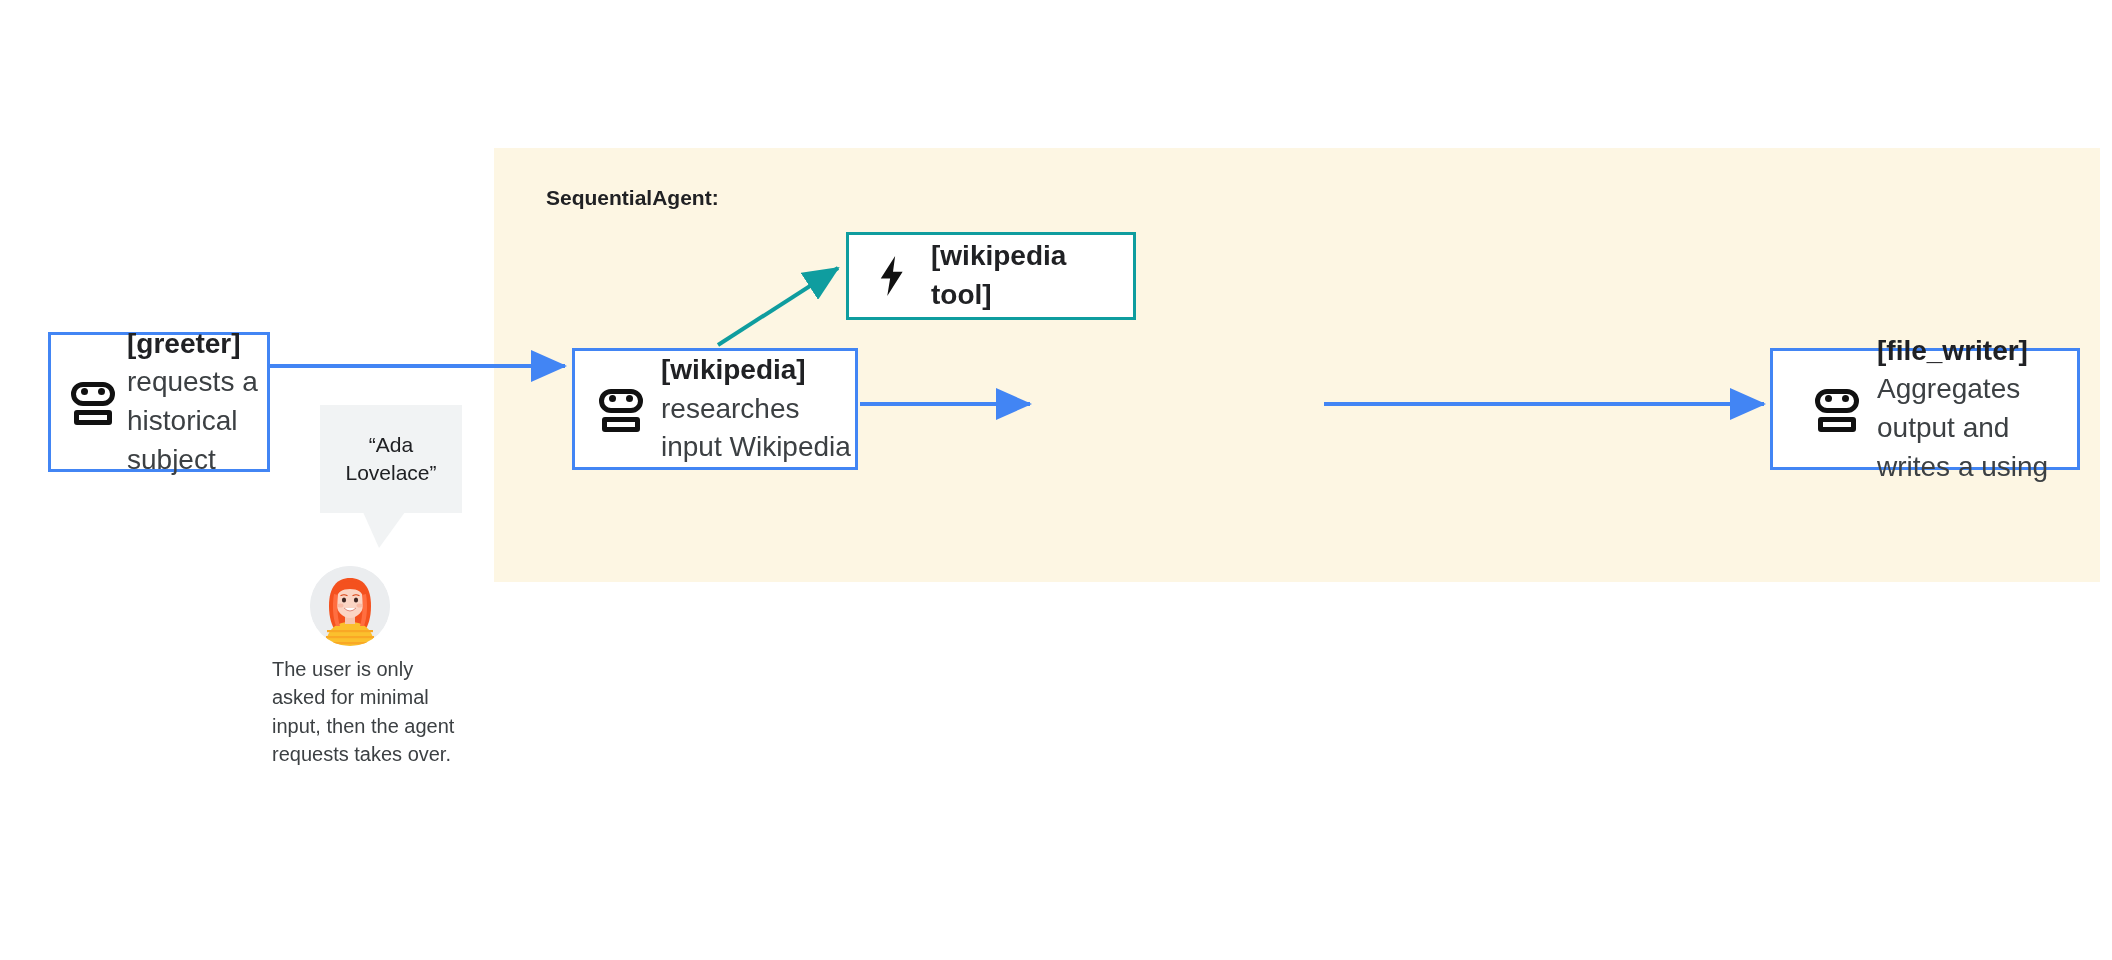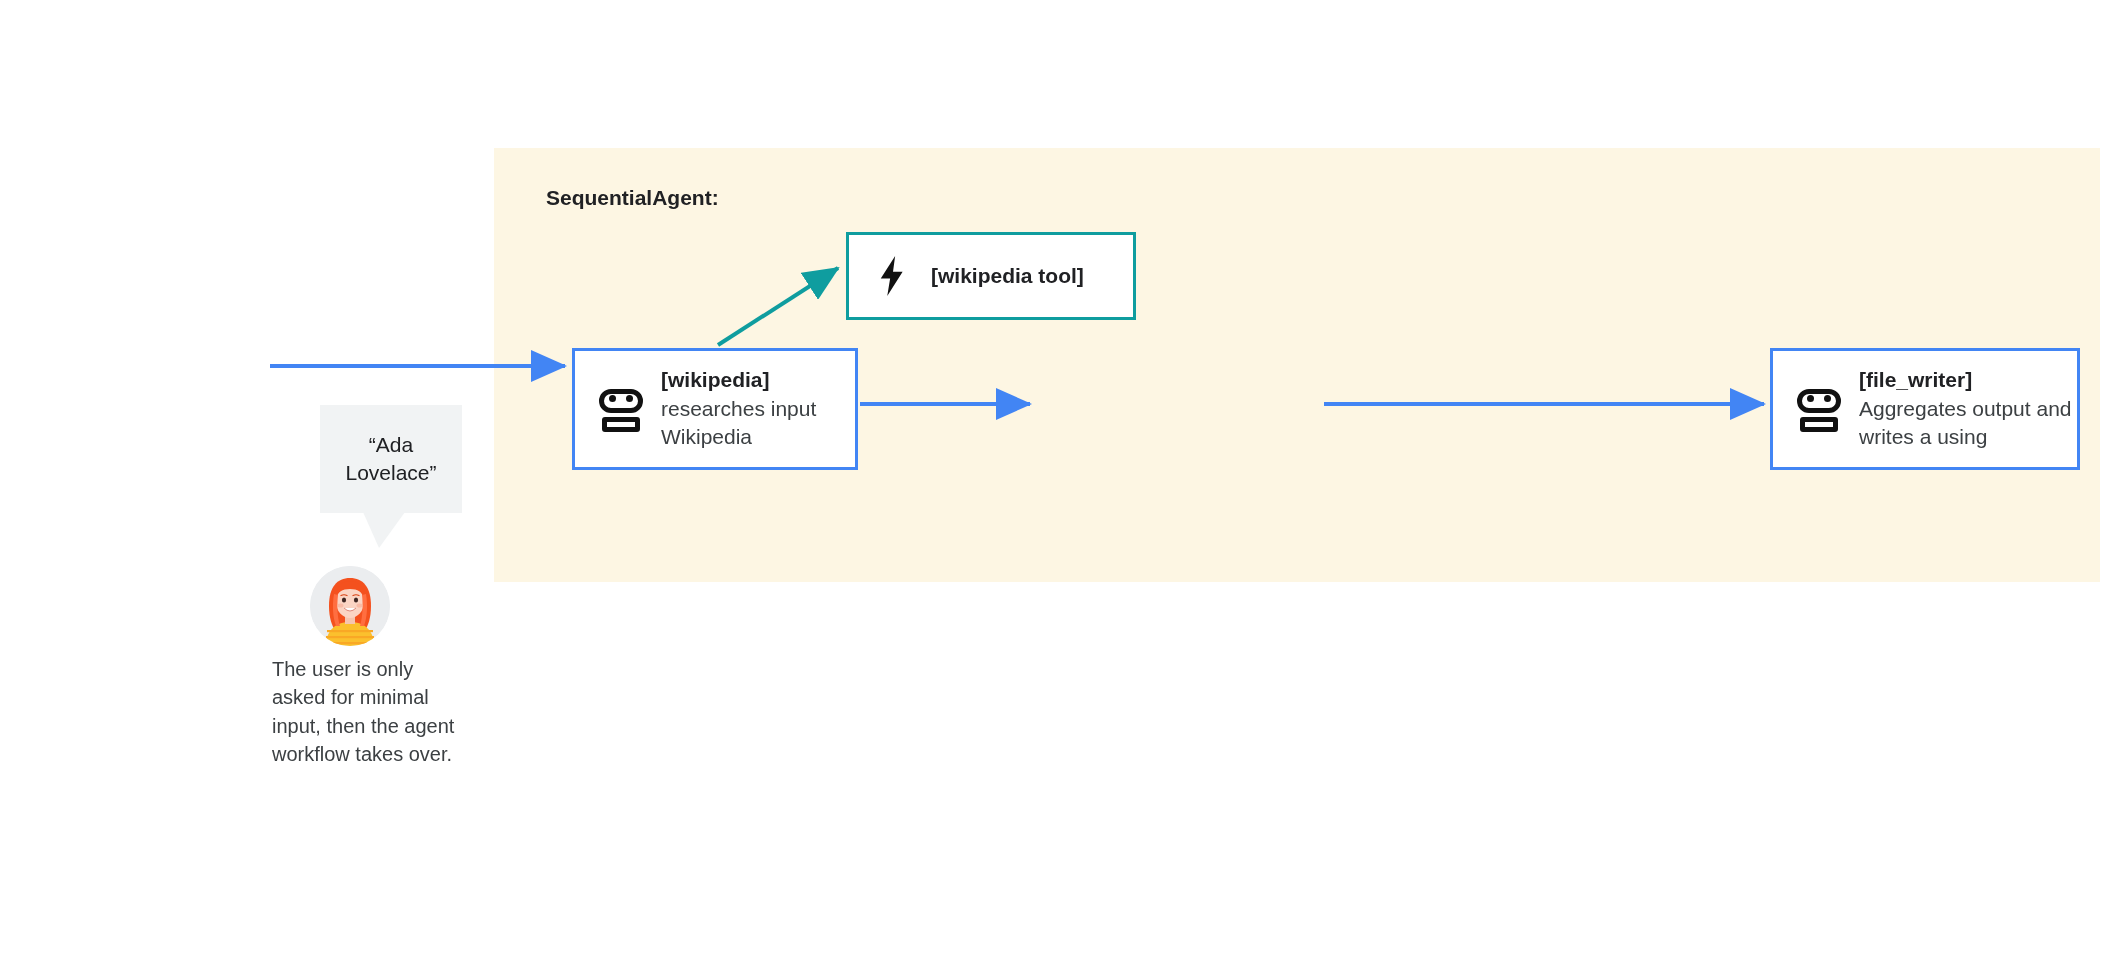"[wikipedia tool]" .node .label { font-size: 21px -> 28px }
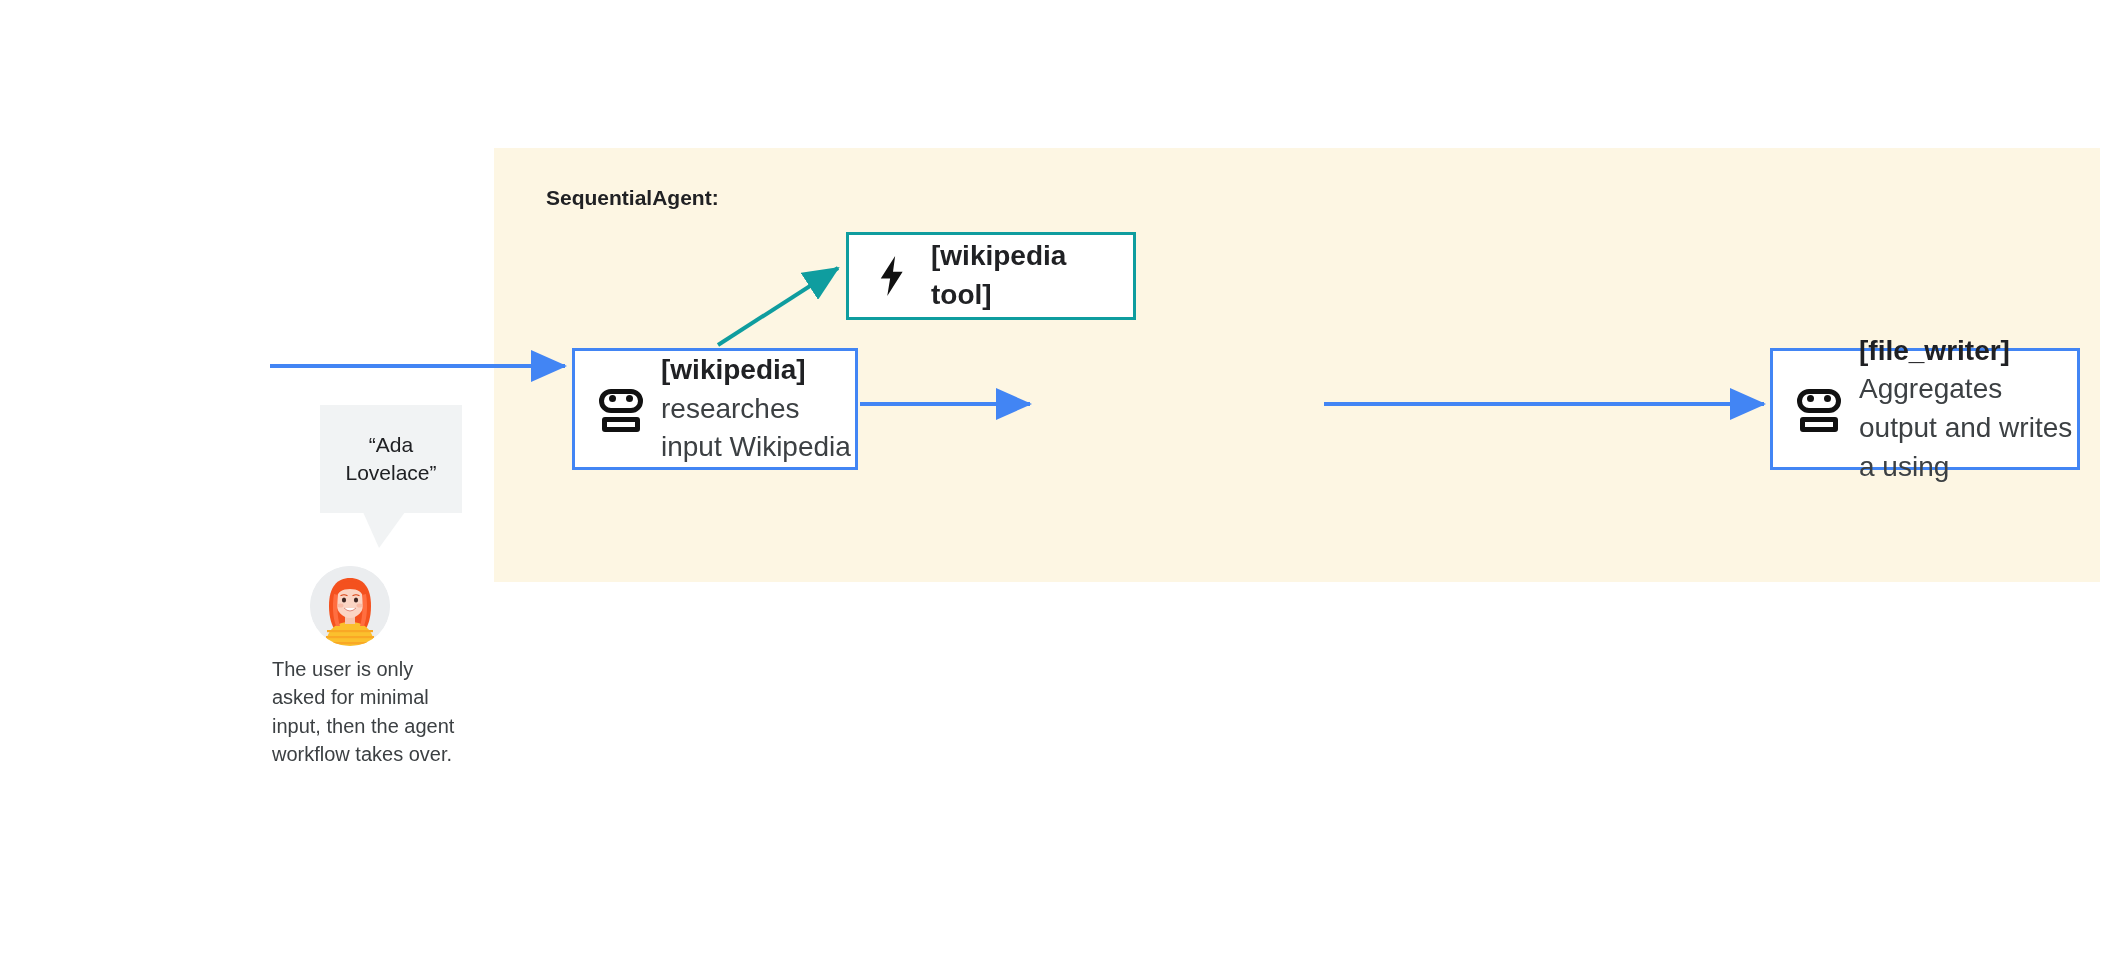"[greeter]" div.node { html: none -> <div> <span> <span> <span></span> <span></span> <span></span> <span></span> </span> </span> <span> <span>[greeter]</span> <span>requests a historical subject</span> </span> </div> }
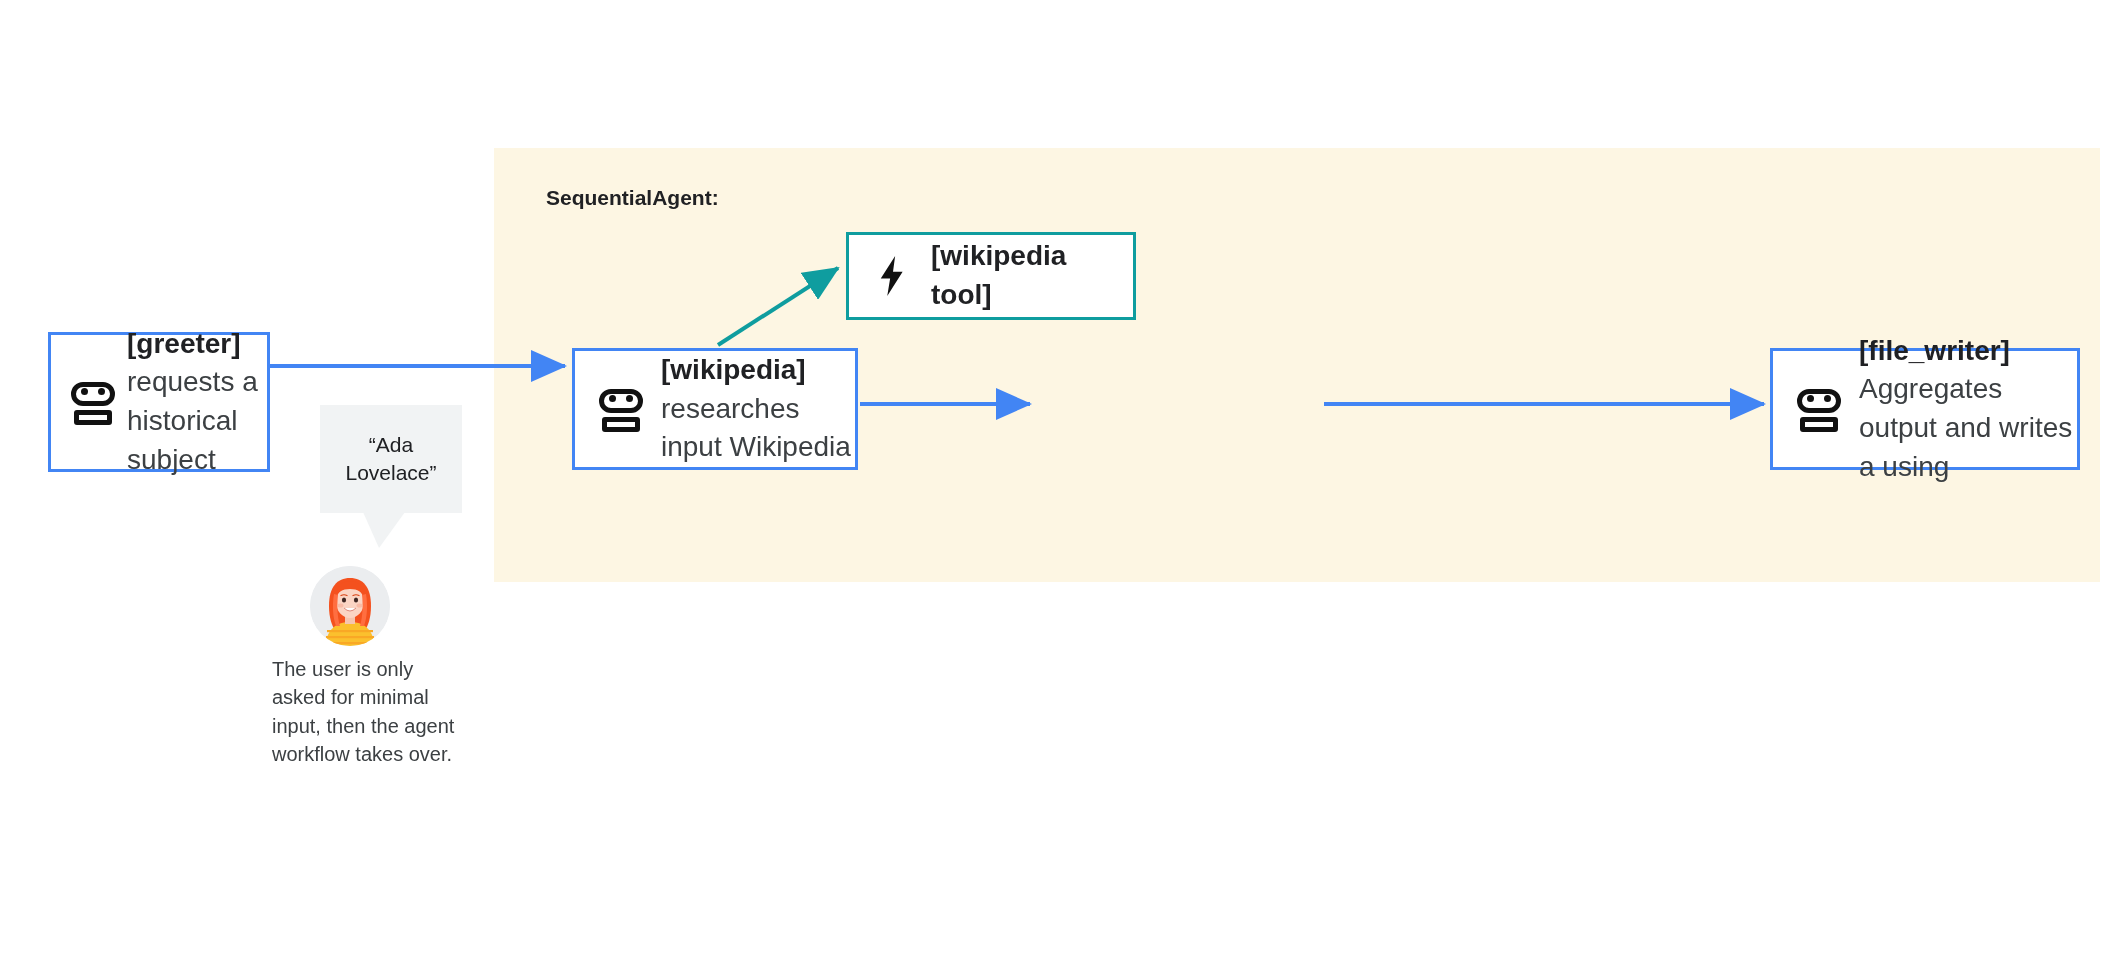"[file_writer]" #node-filewriter { padding-left: 18px -> 36px }
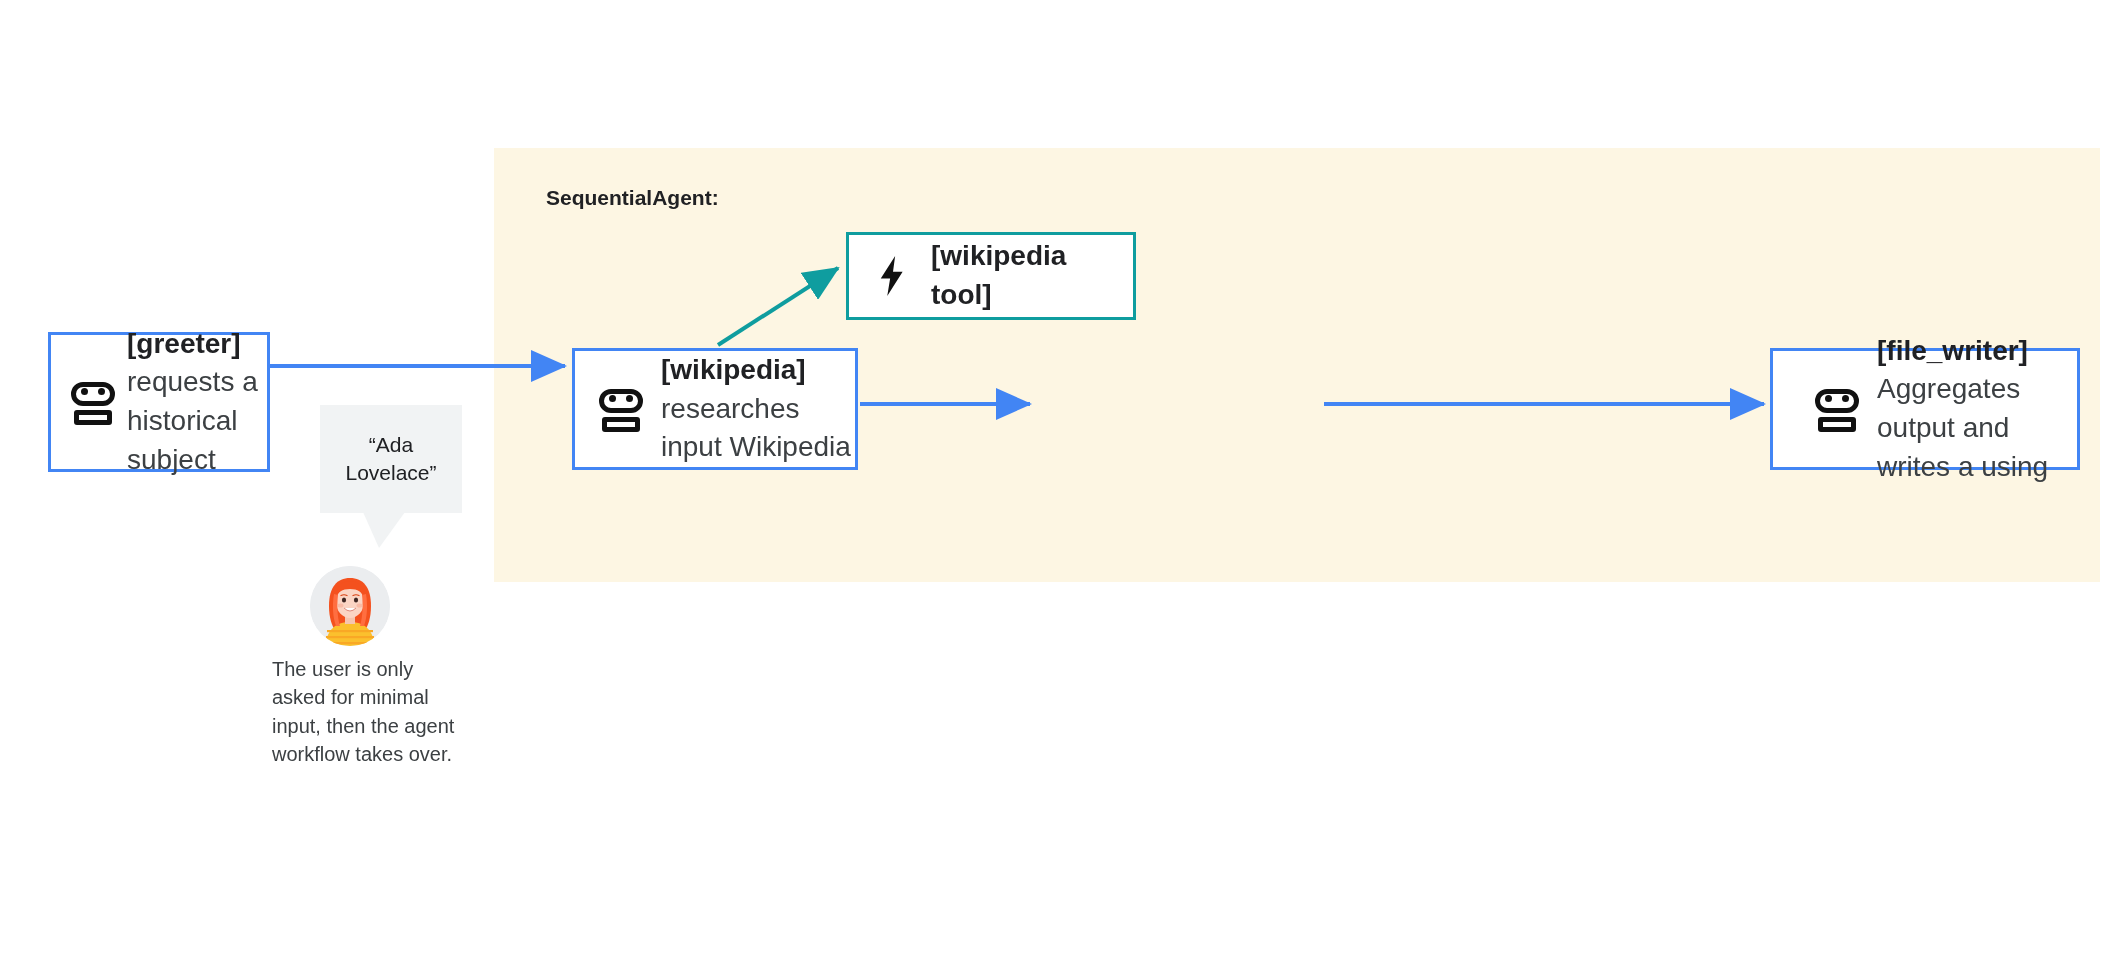"The user is only asked" div.caption { text: workflow -> requests }
